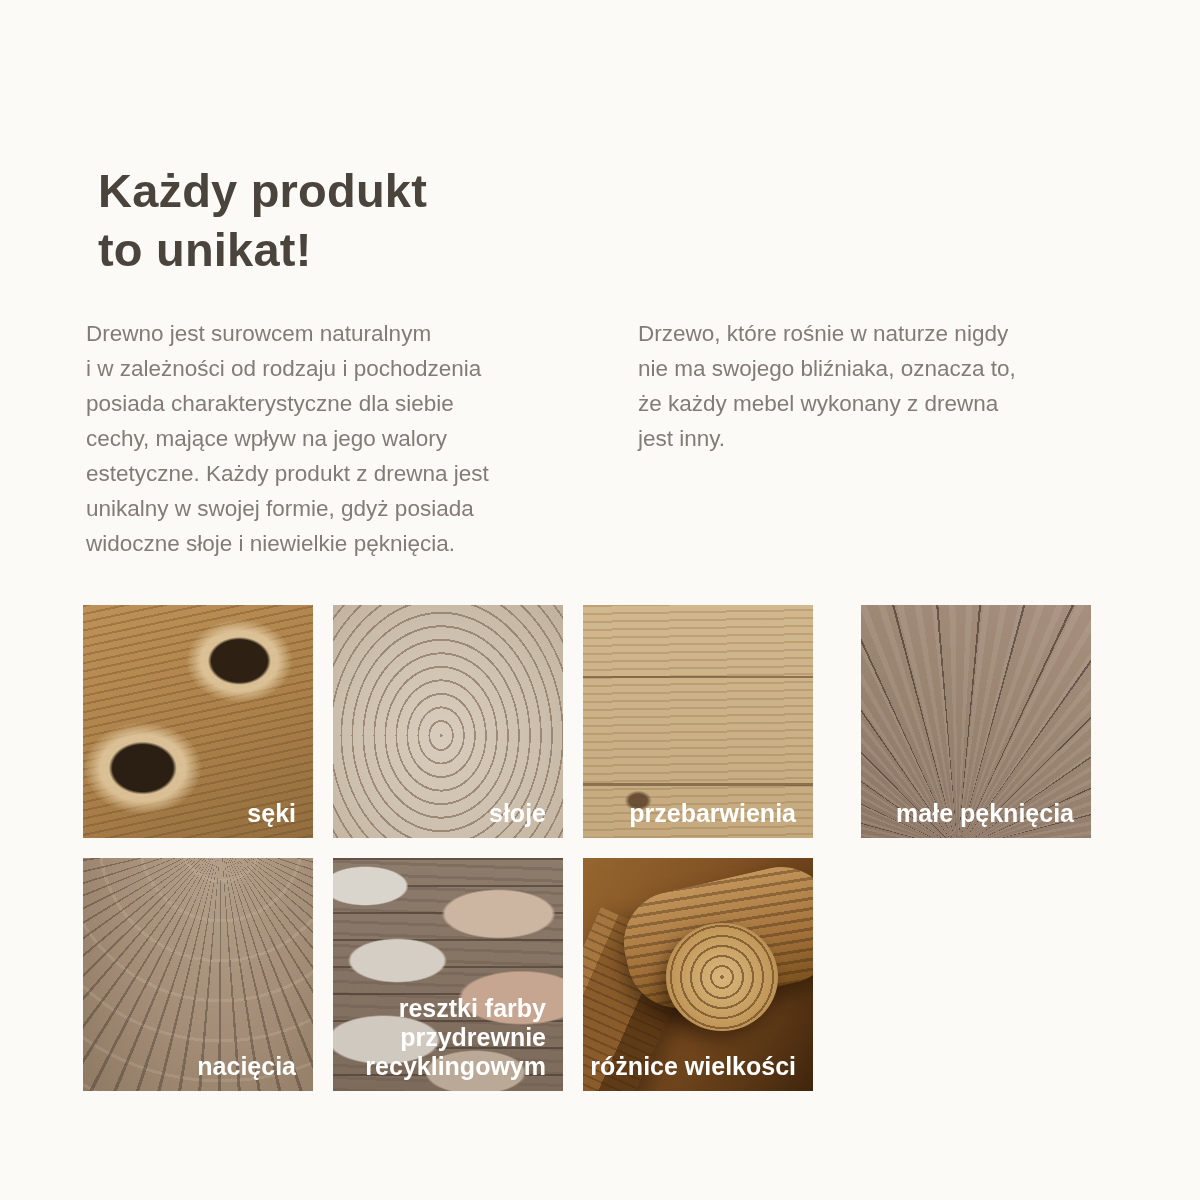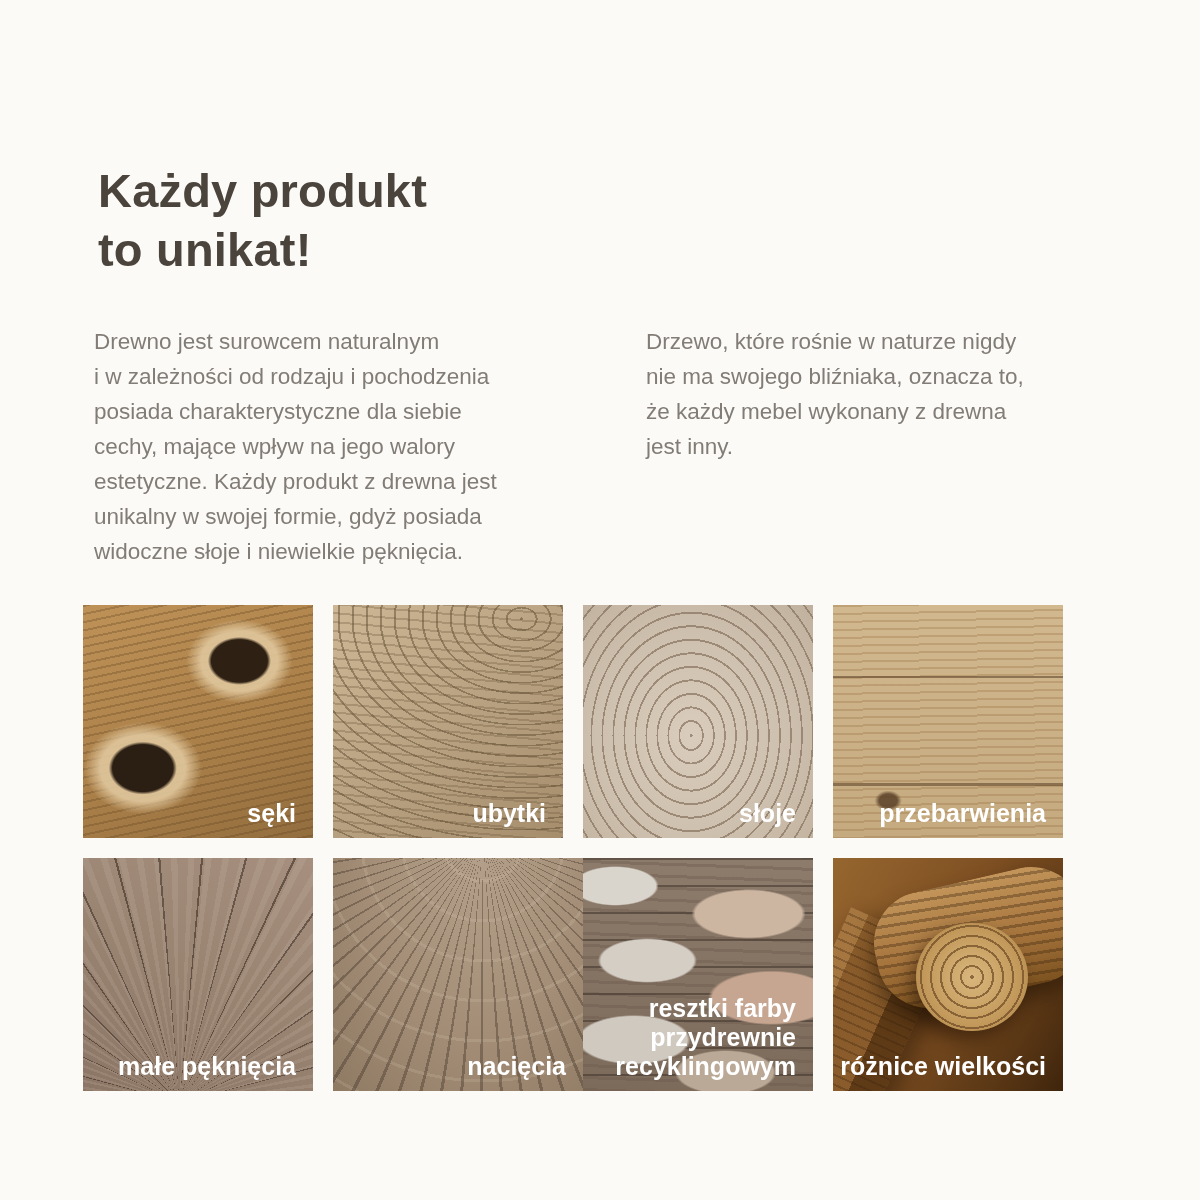"Drewno jest surowcem naturalnym" .intro { margin: 8px -> 0 }
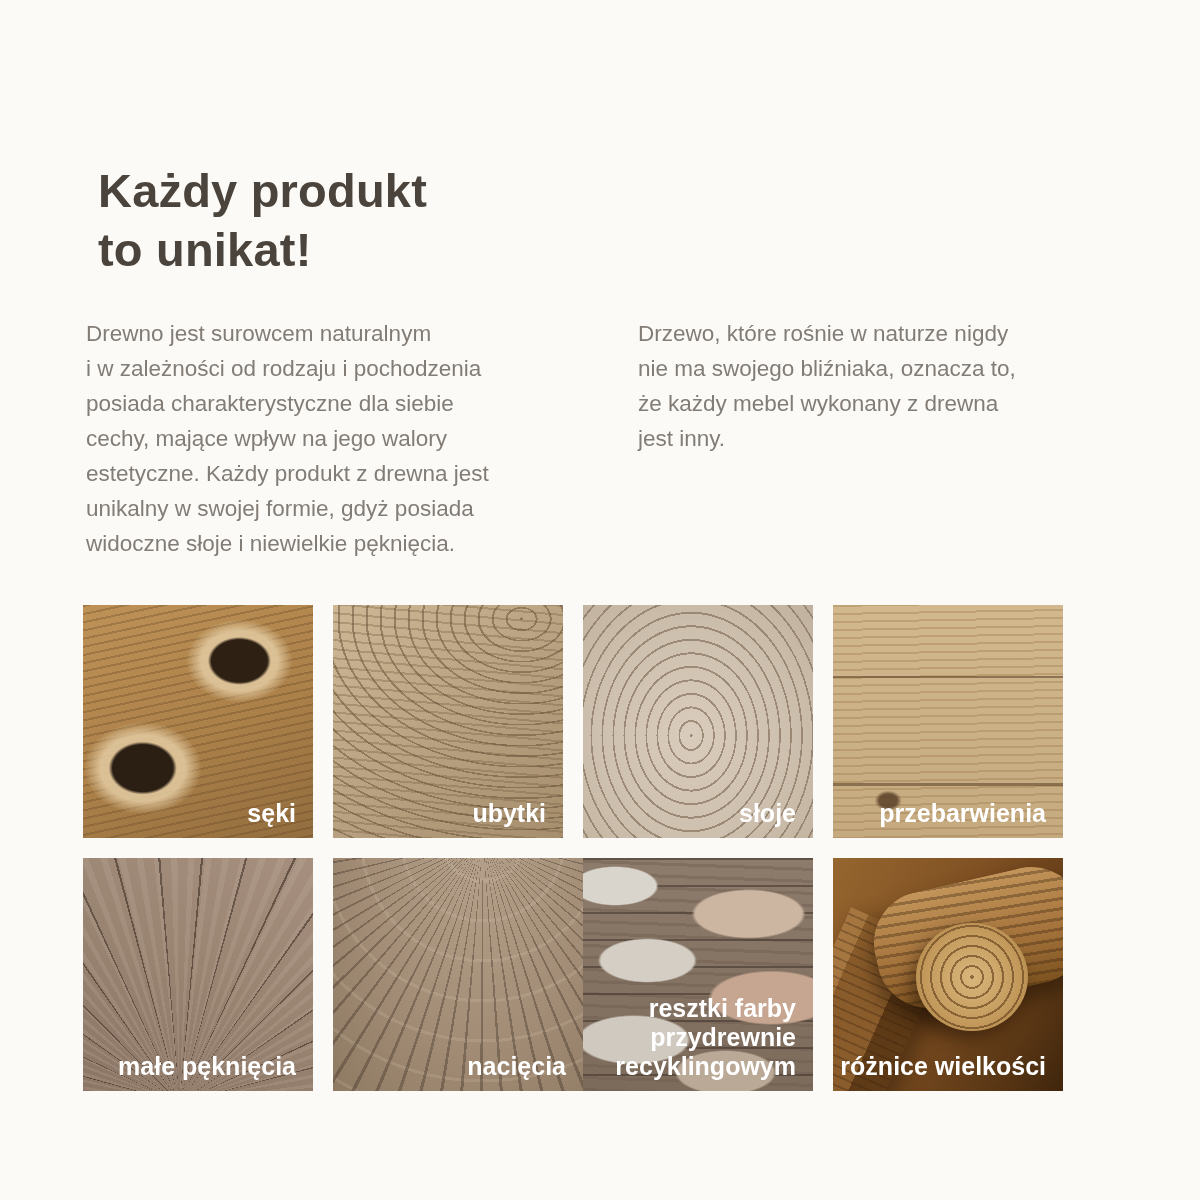"ubytki" figure.tile { html: <figure> <figcaption>ubytki</figcaption> </figure> -> none }
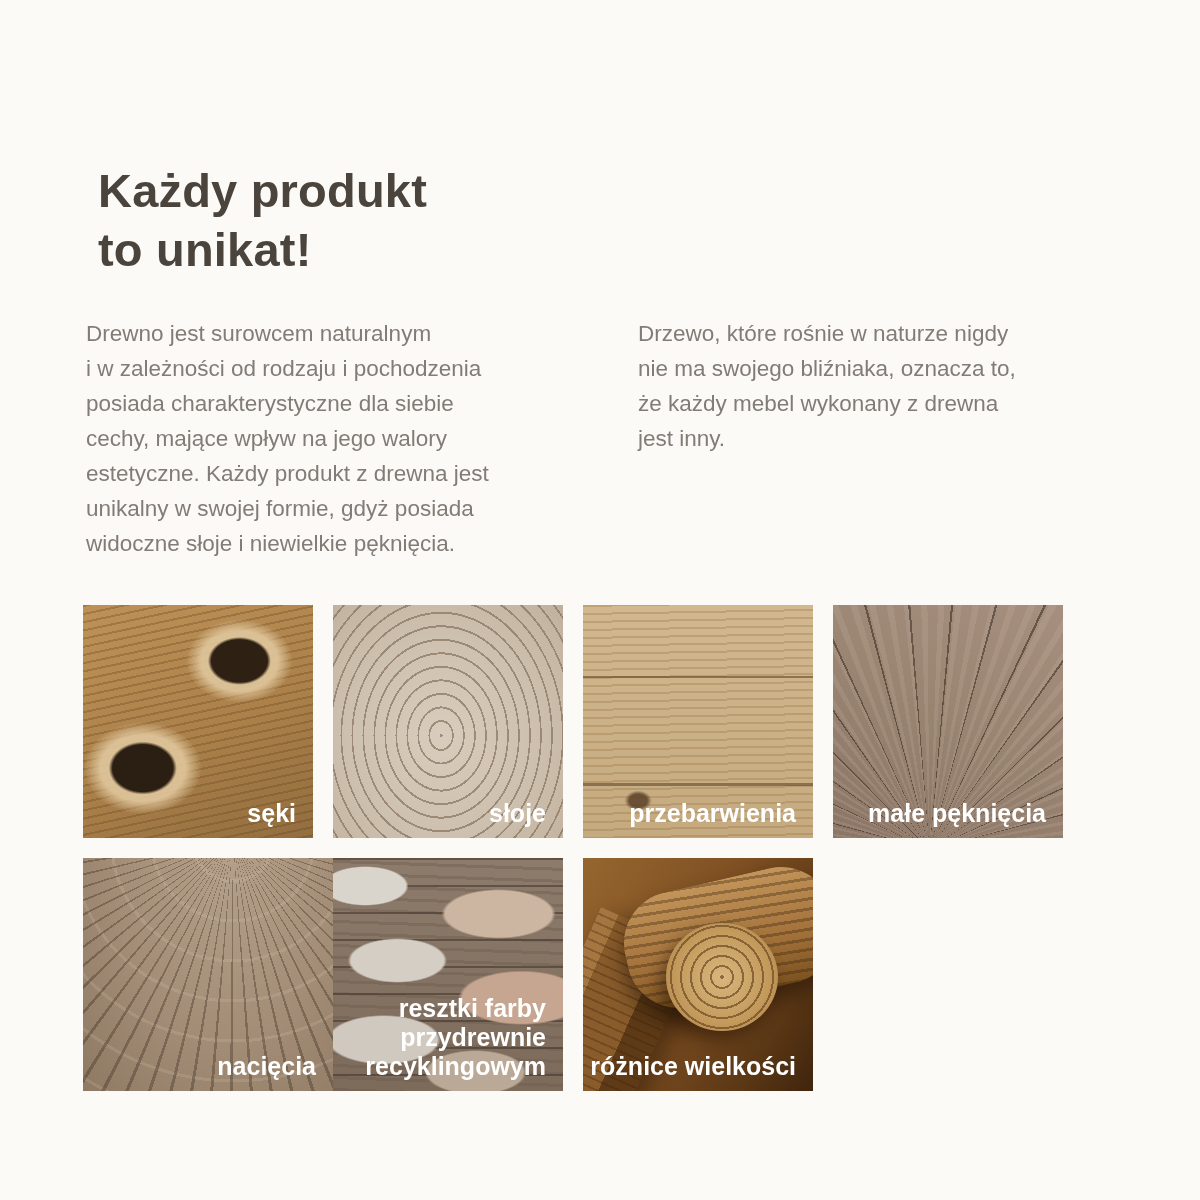"małe pęknięcia" .t-pekniecia { margin-left: none -> 28px }
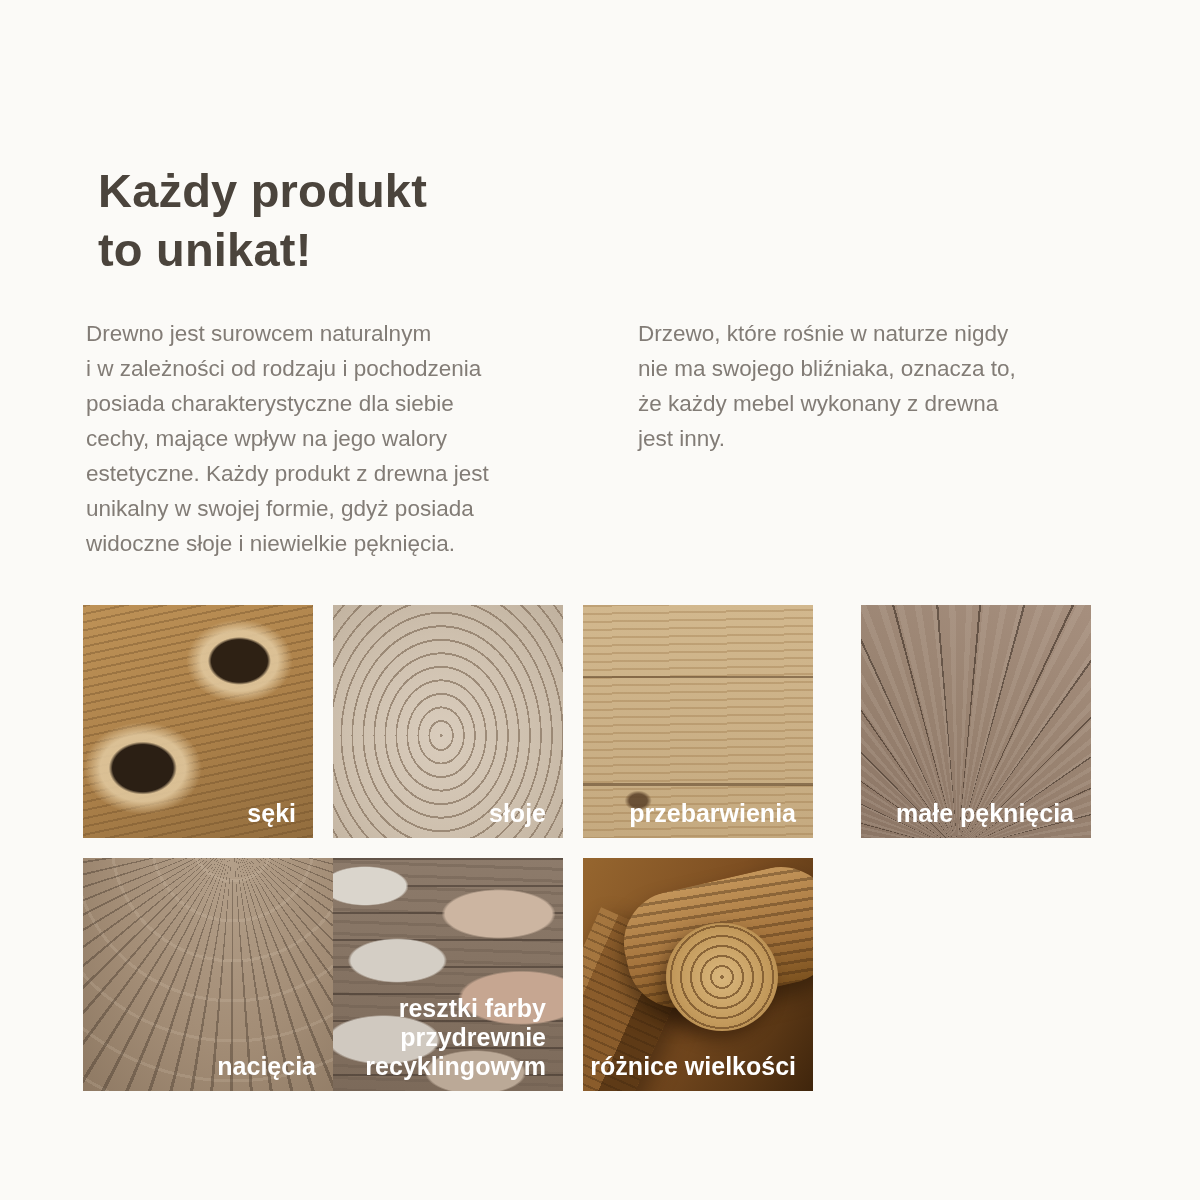"nacięcia" .t-naciecia { padding-left: 20px -> none }
